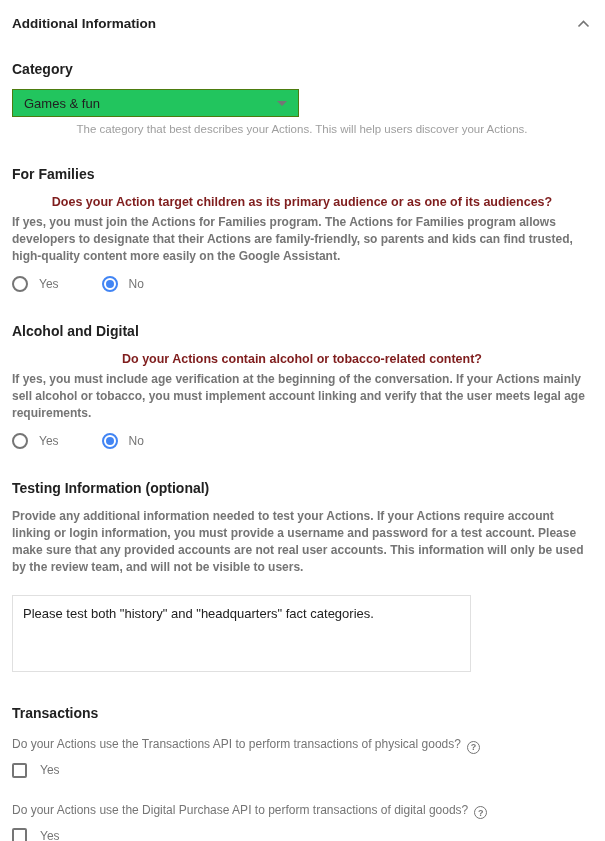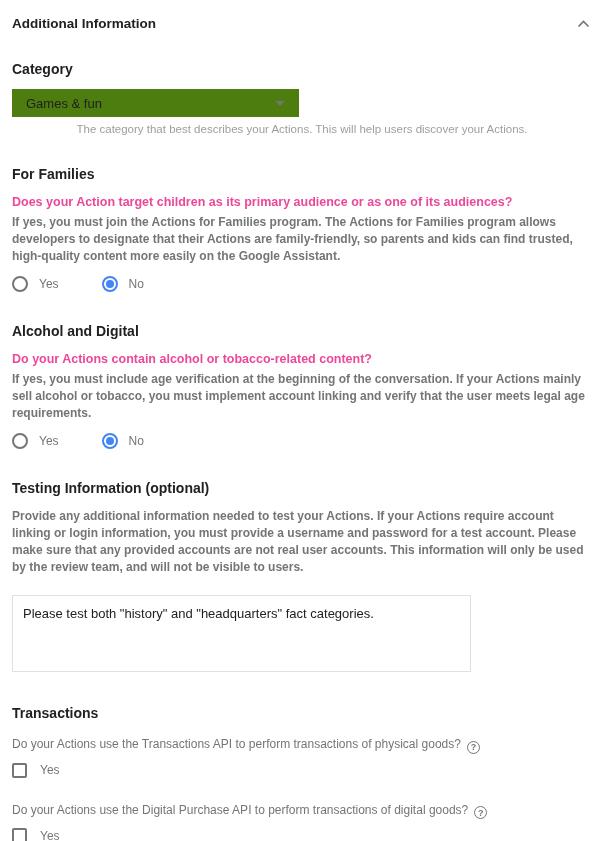"Games & fun" .select-box { background: #4d7c0f -> #22c55e; border: 3px solid #4d7c0f -> 1px solid #4d7c0f }
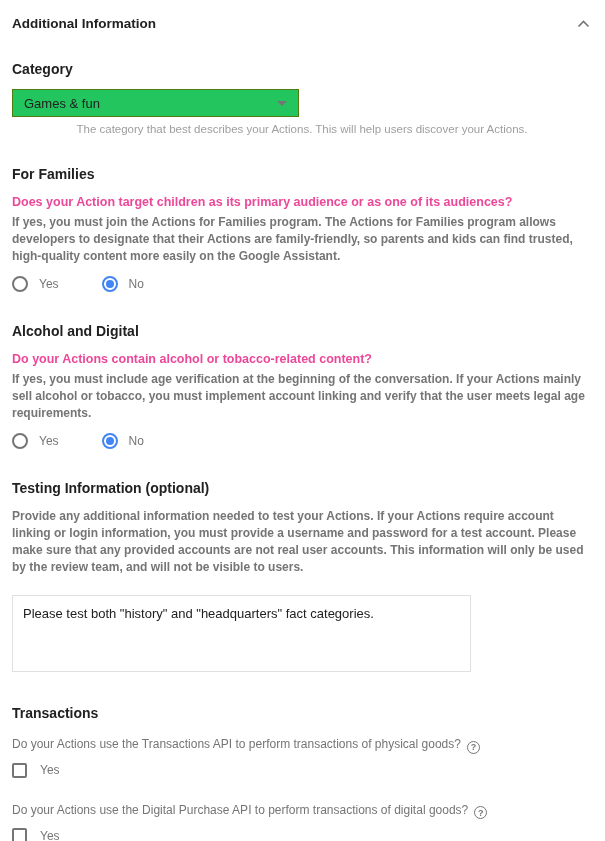"Does your Action target children" .question-bold { color: #ec4899 -> #7f1d1d; text-align: none -> center }
